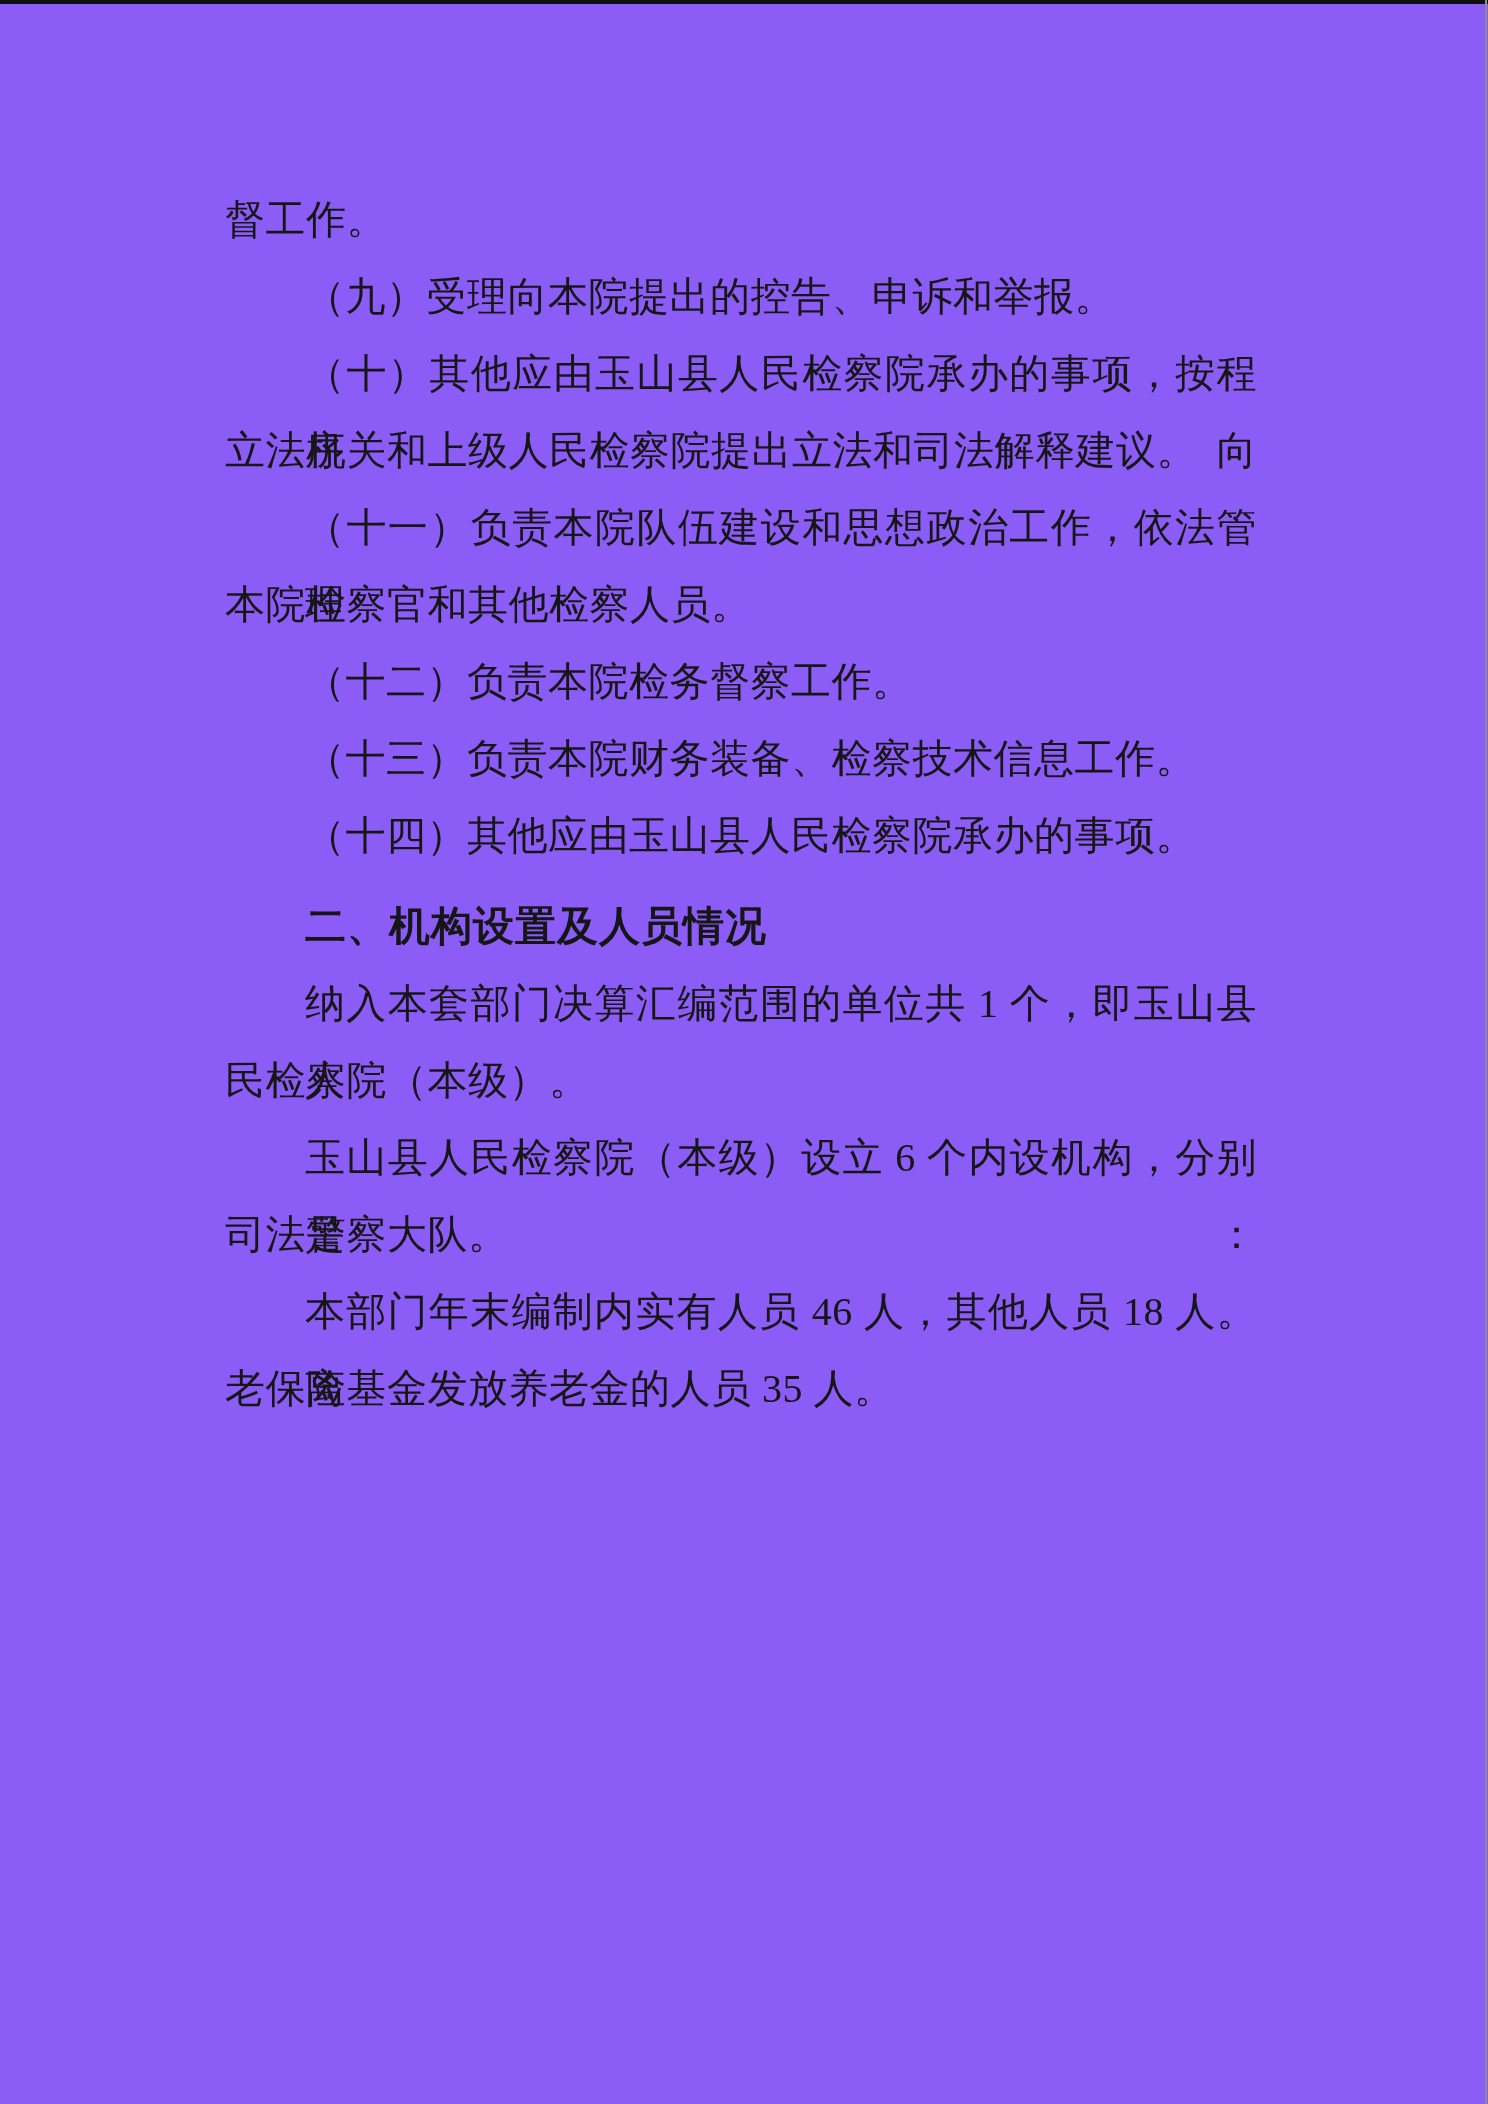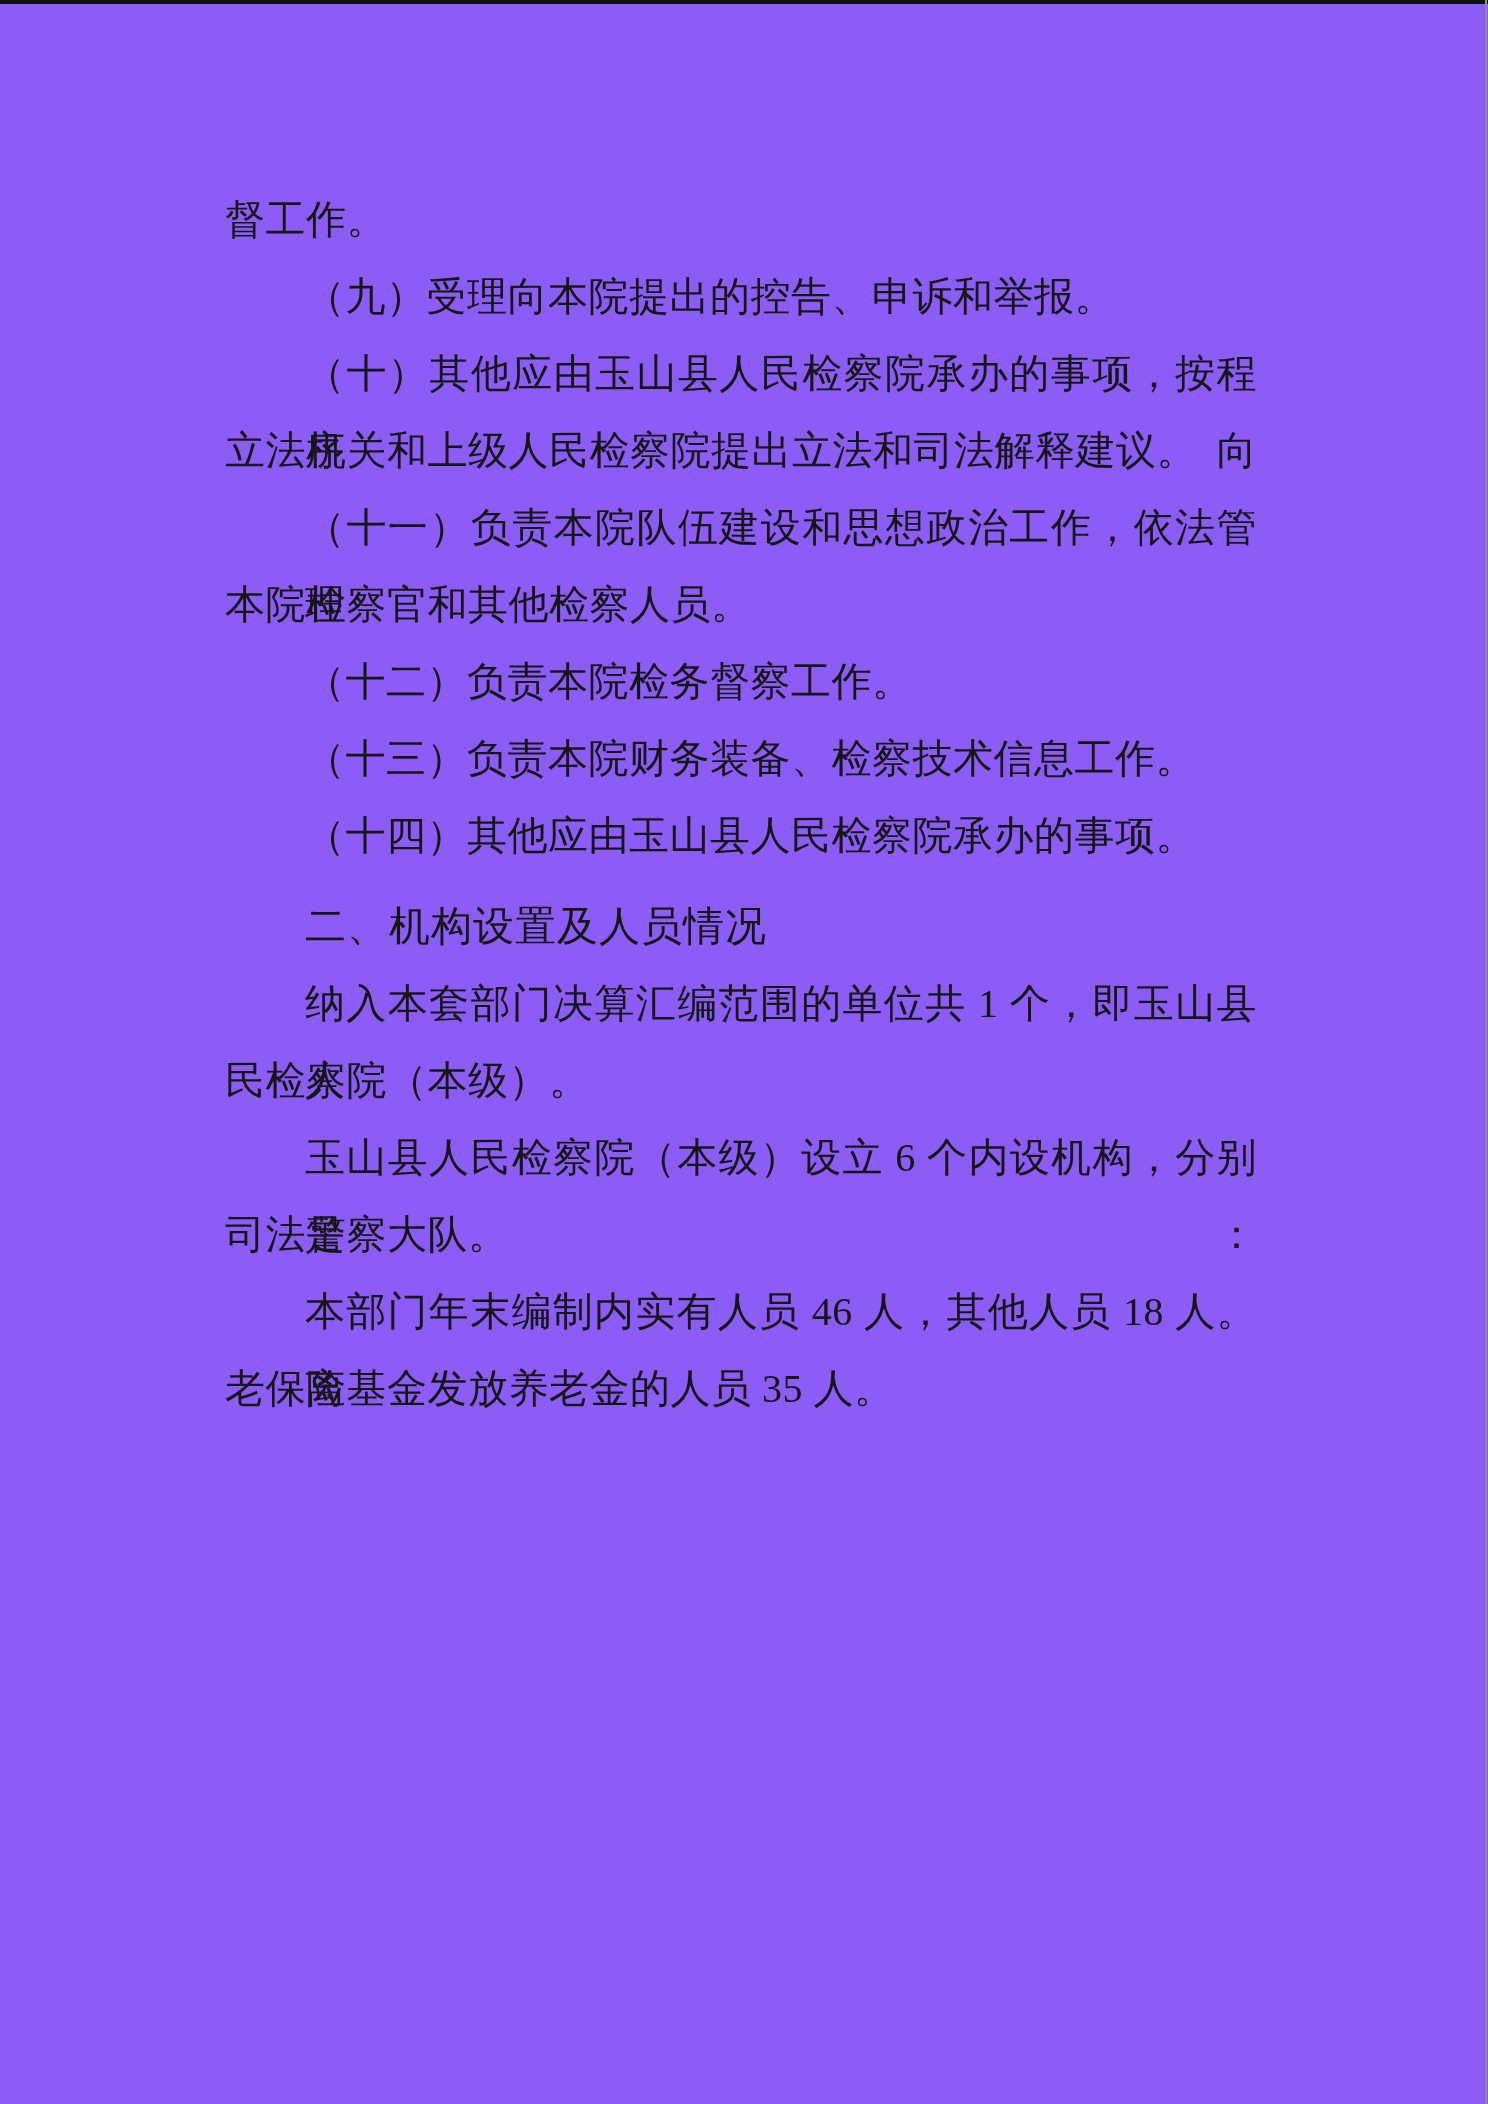"二、机构设置及人员情况" .heading { font-weight: 400 -> 700 }
